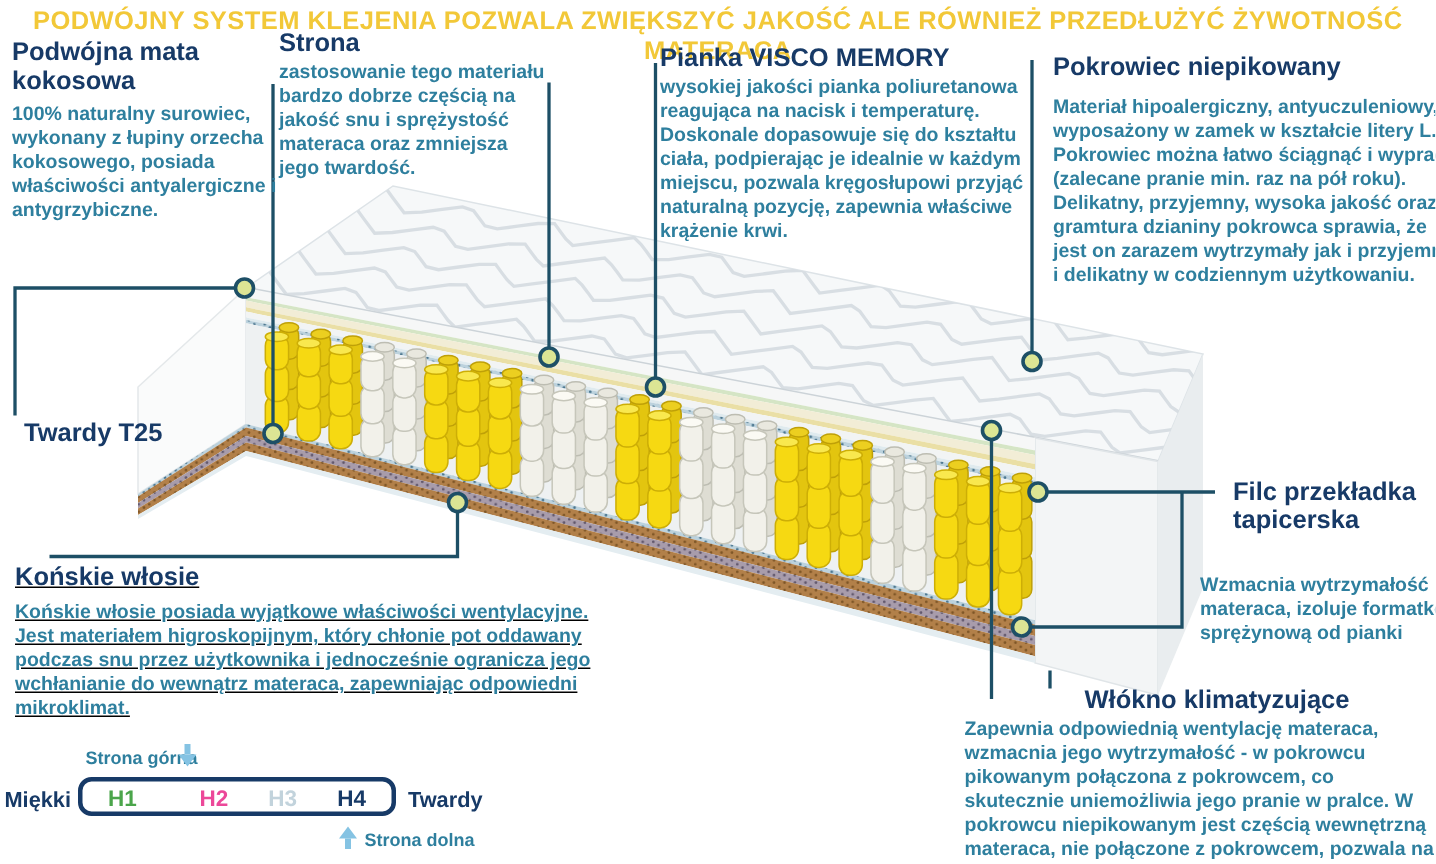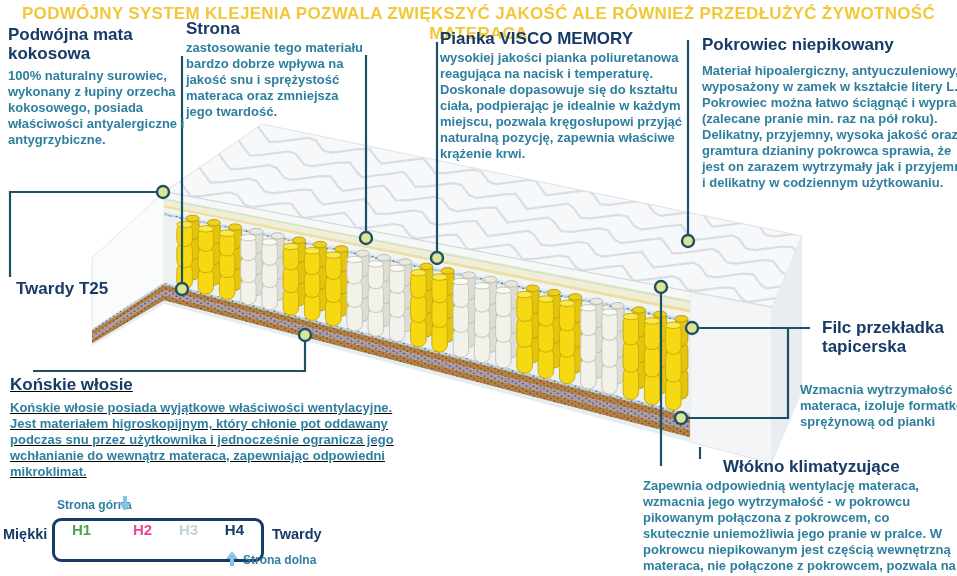"zastosowanie tego materiału bardzo" div.b { text: wpływa -> częścią }
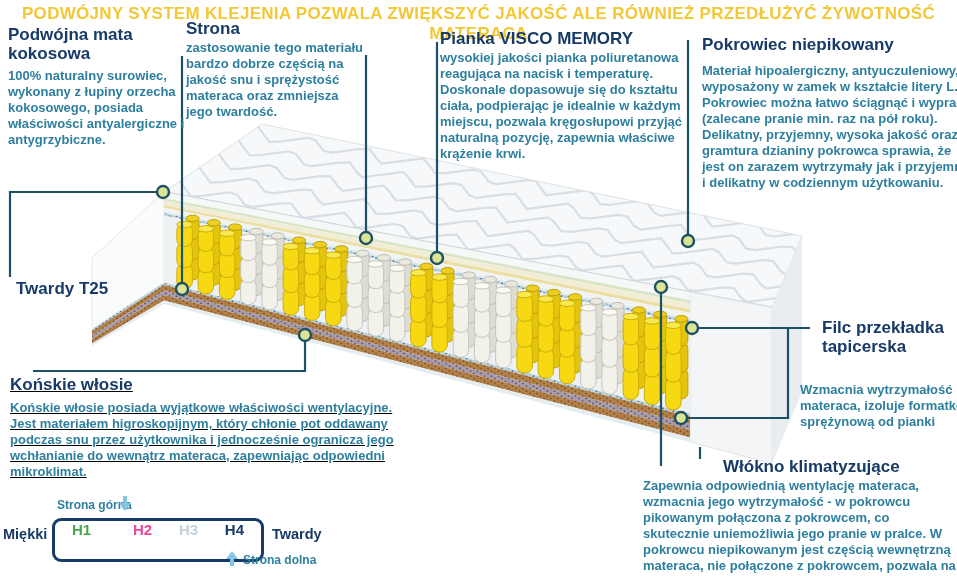"H1" .scalebox { align-items: flex-start -> flex-end; height: 44px -> 26px }
